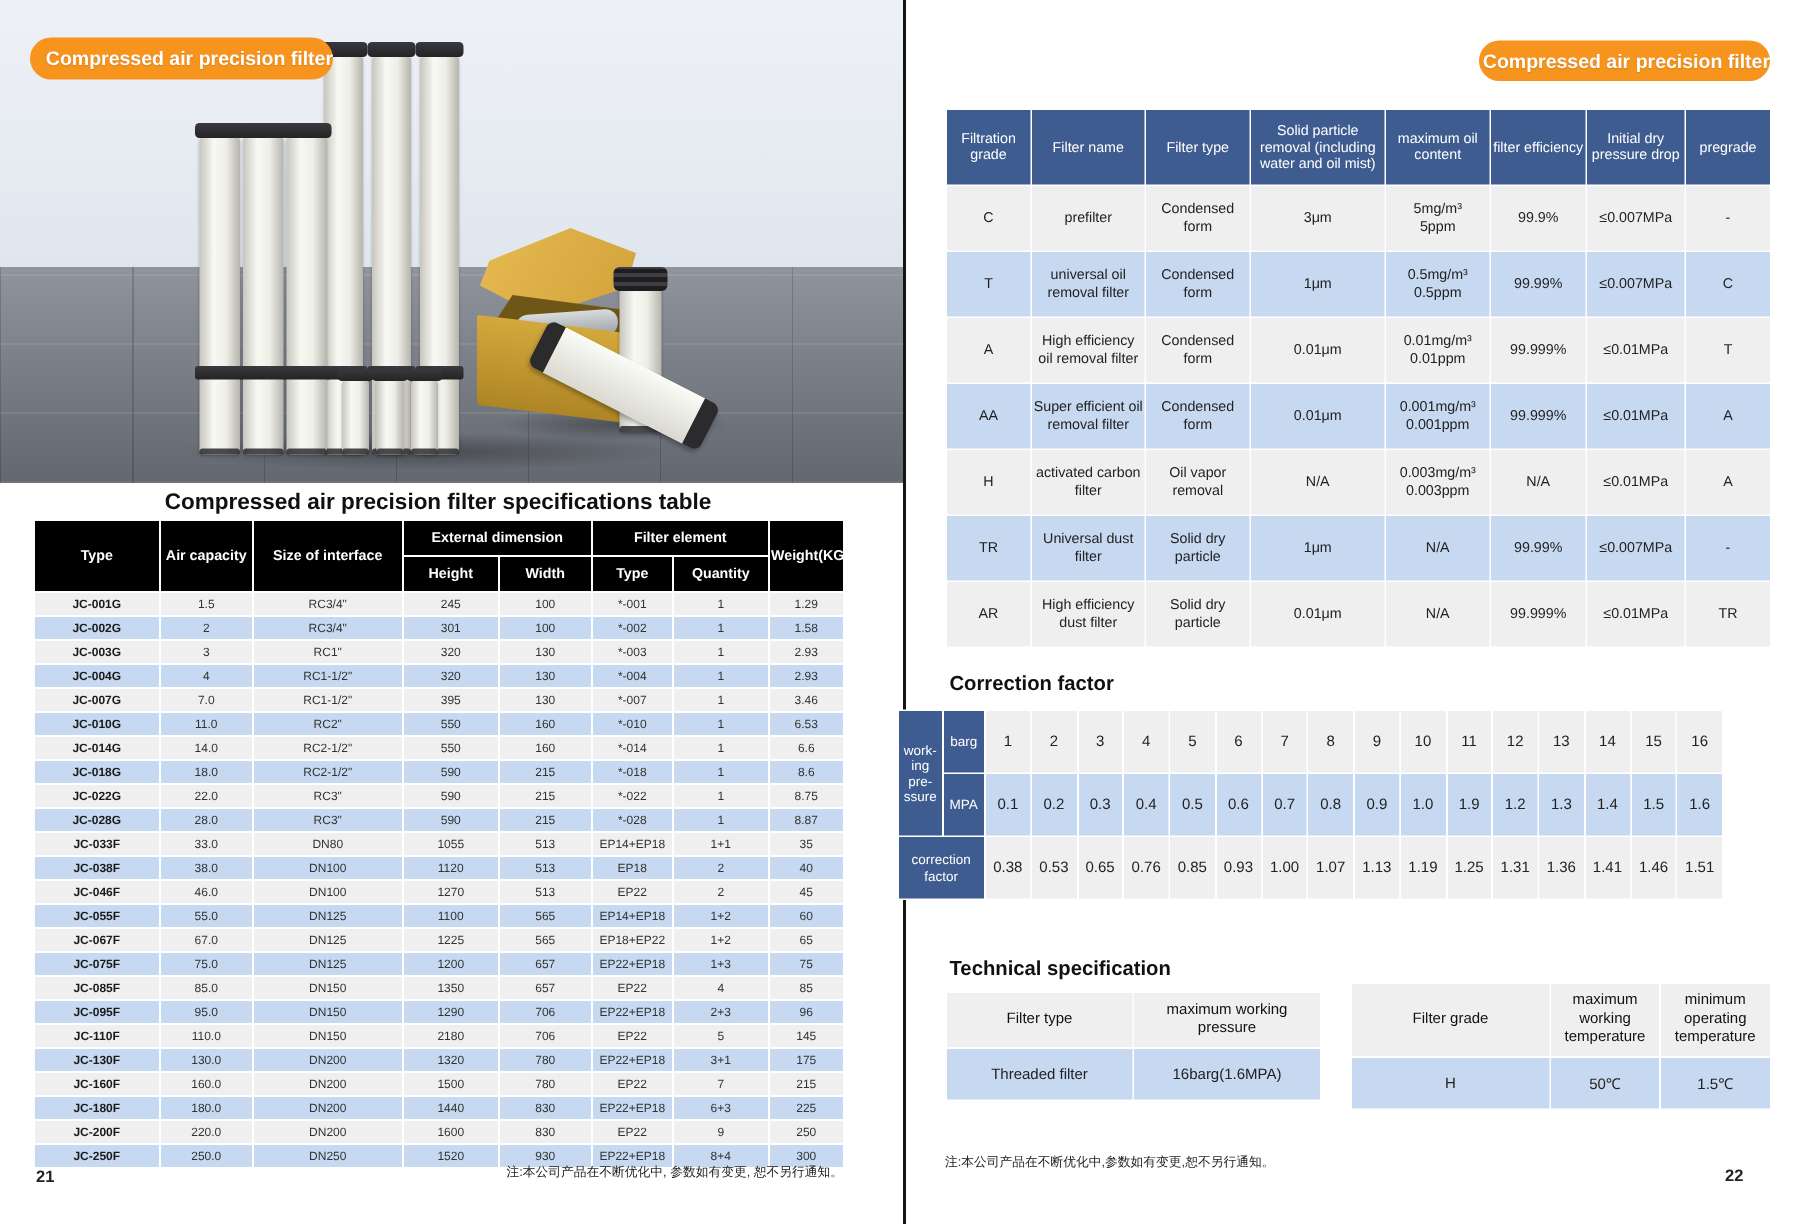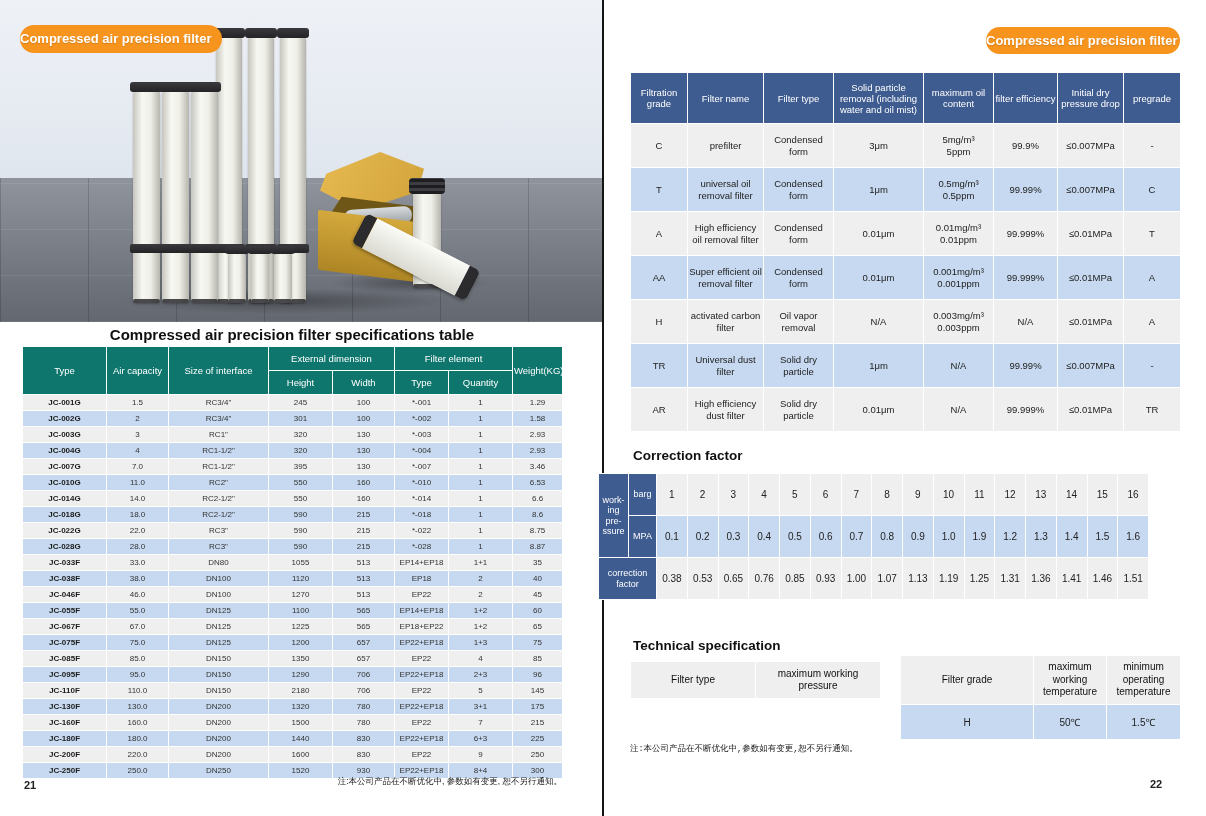"Compressed air precision filter" .banner { text-align: left -> right }
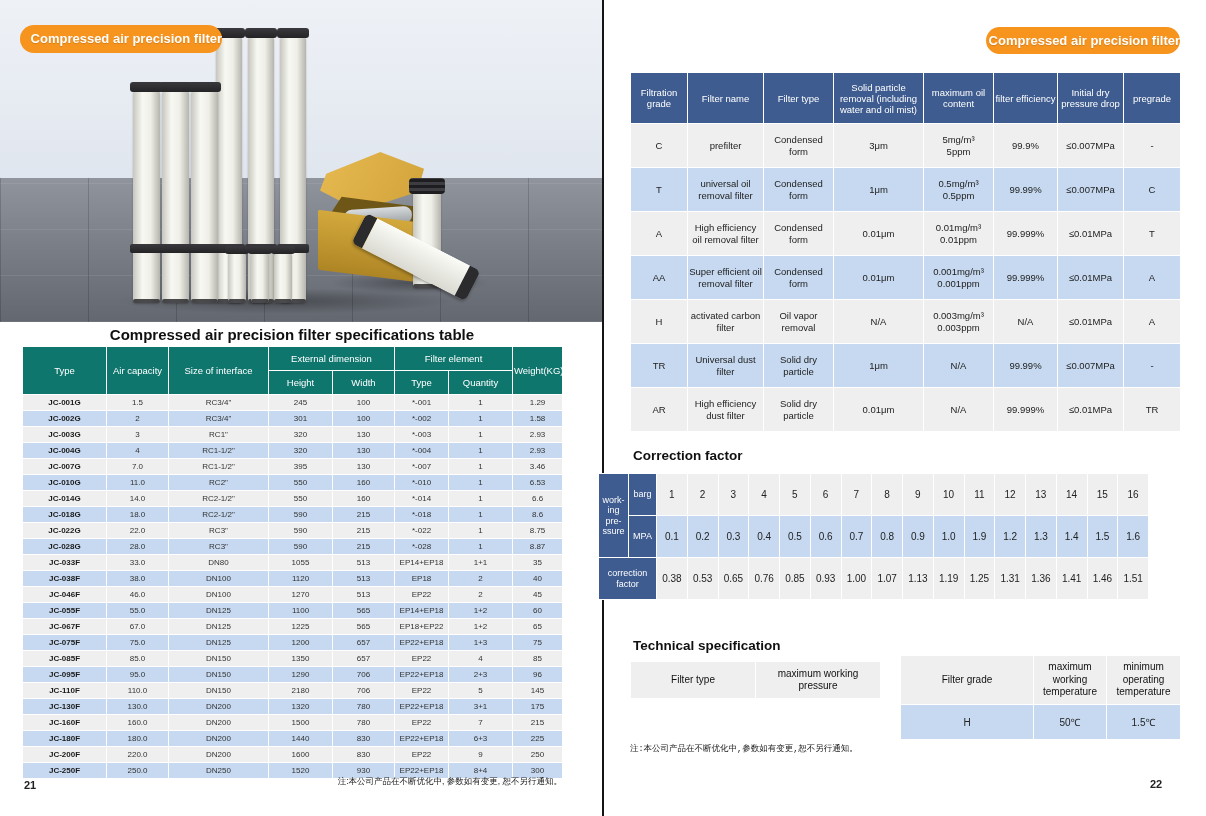"External dimension" .spec th { background: #0f766e -> #000000; font-weight: 400 -> 700 }
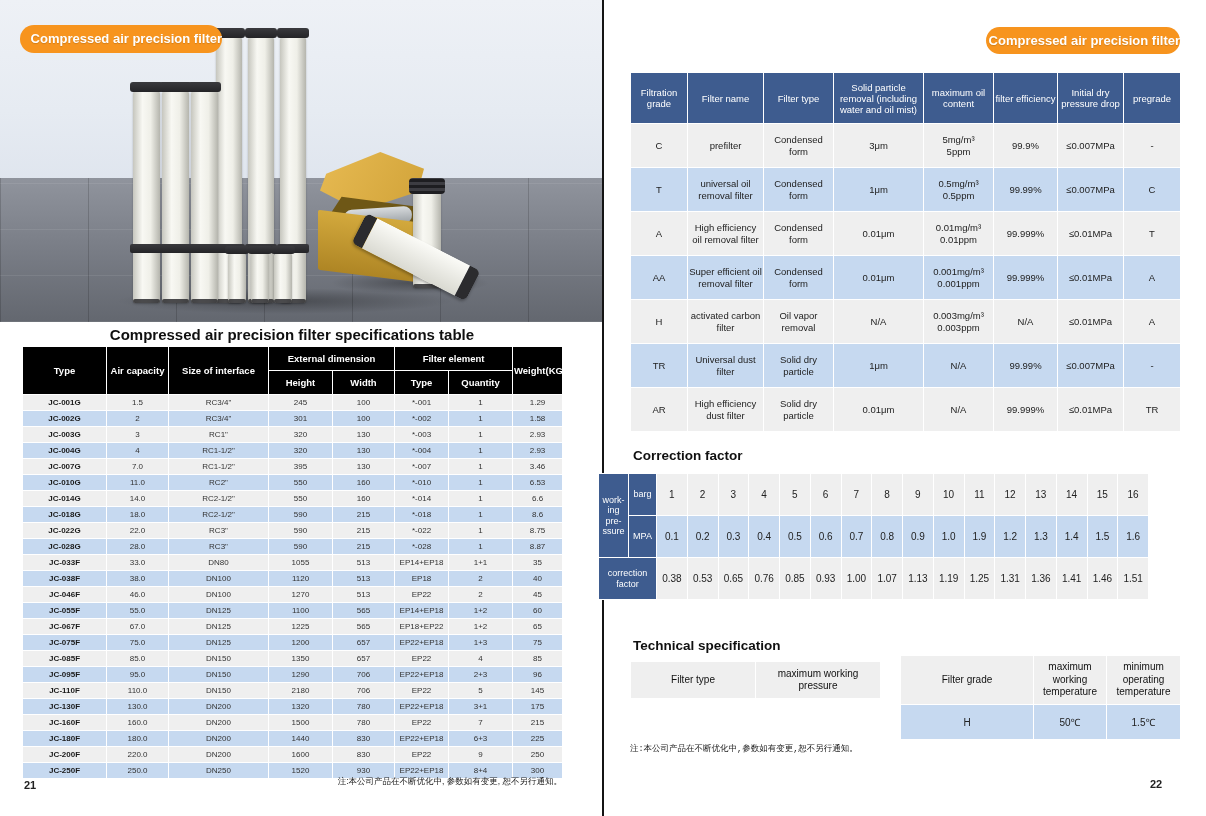"Threaded filter" tr { html: none -> <tr> <td>Threaded filter</td> <td>16barg(1.6MPA)</td> </tr> }
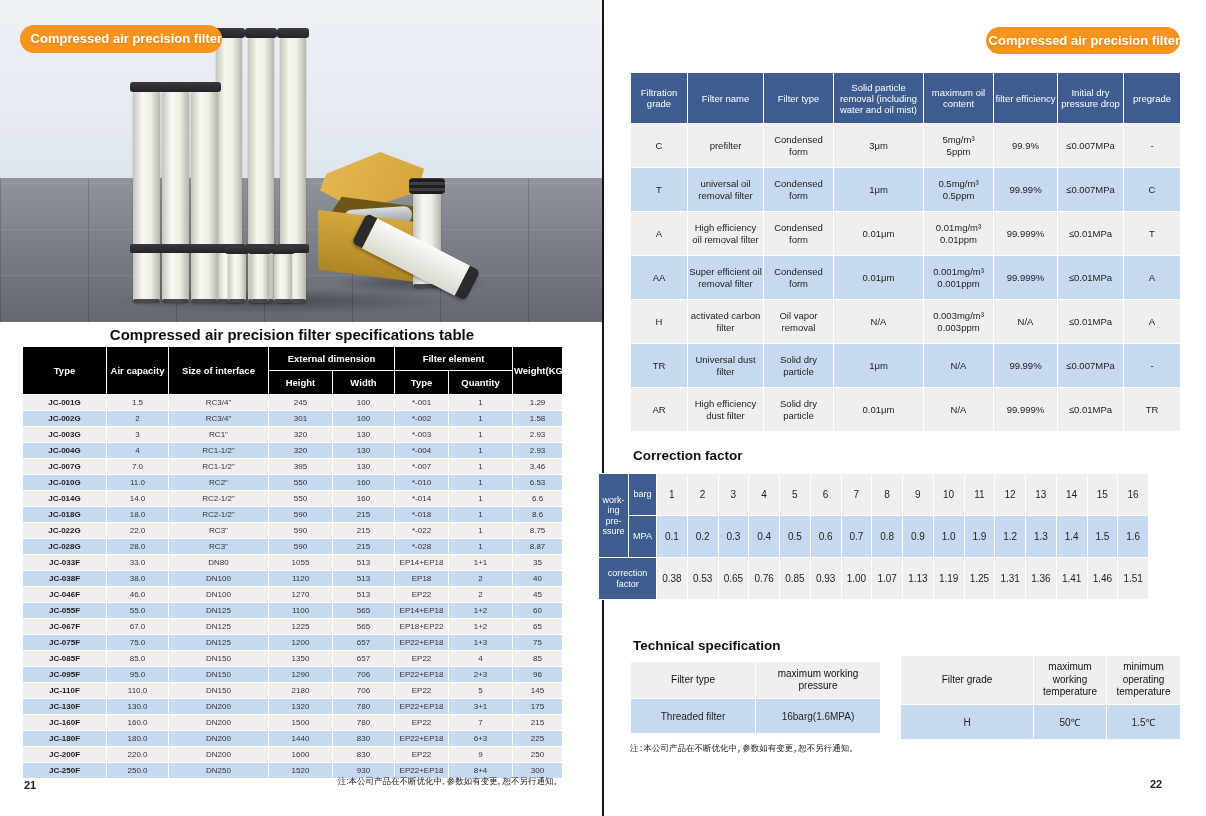"注:本公司产品在不断优化中,参数如有变更,恕不另行通知。" div.abs { font-family: Liberation Mono, monospace -> none; top: 743px -> 769px }
